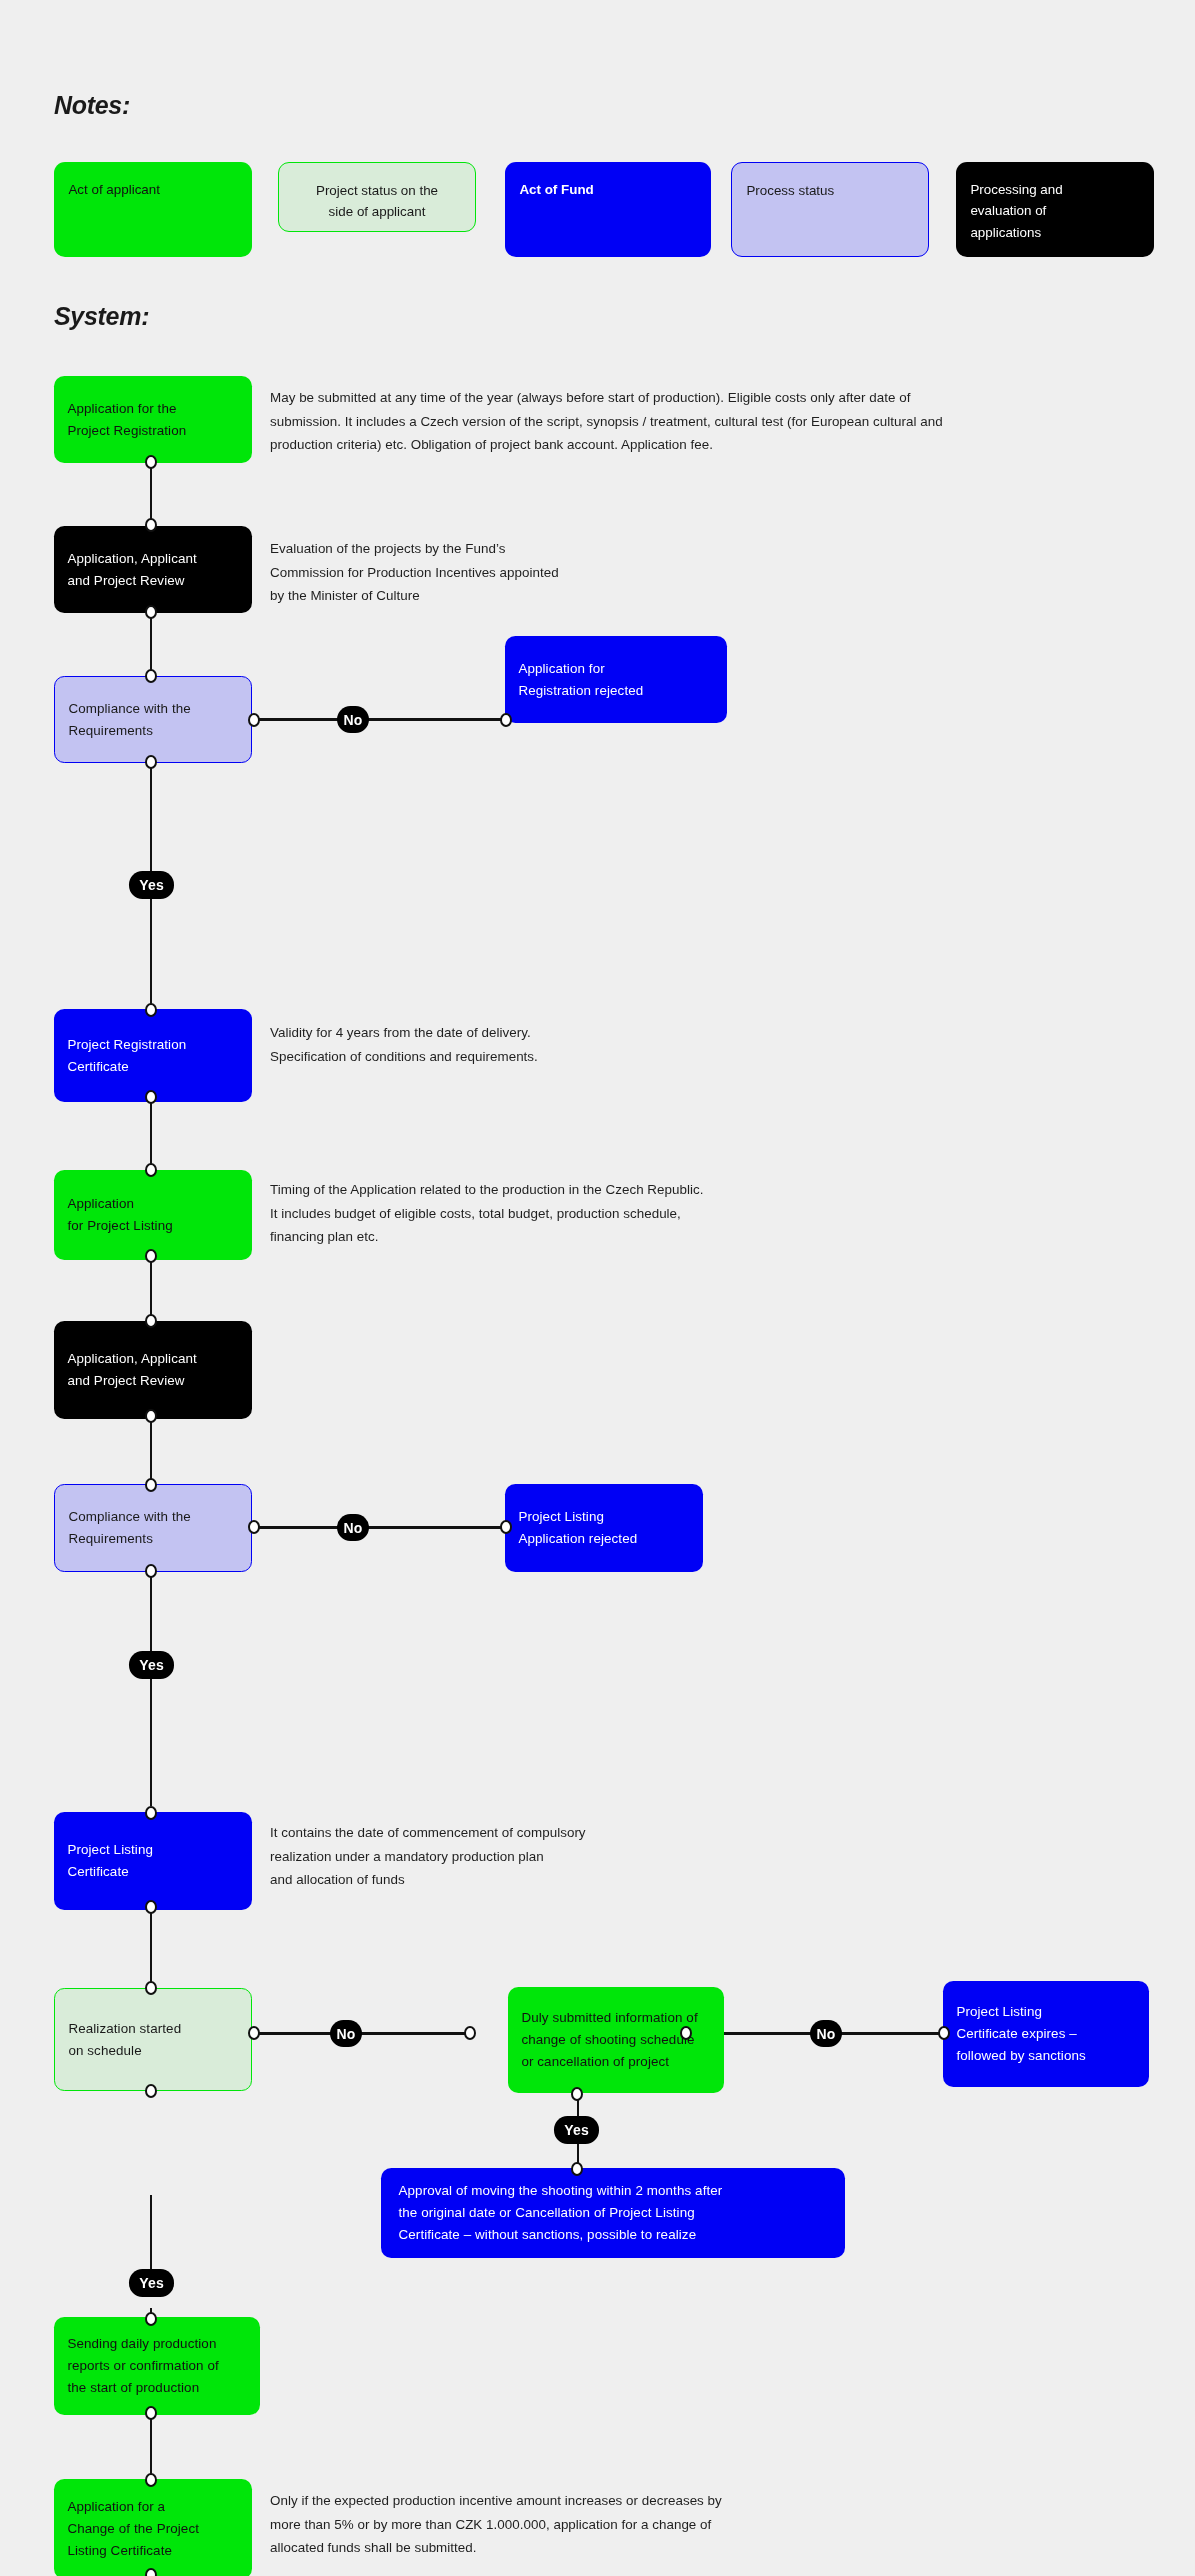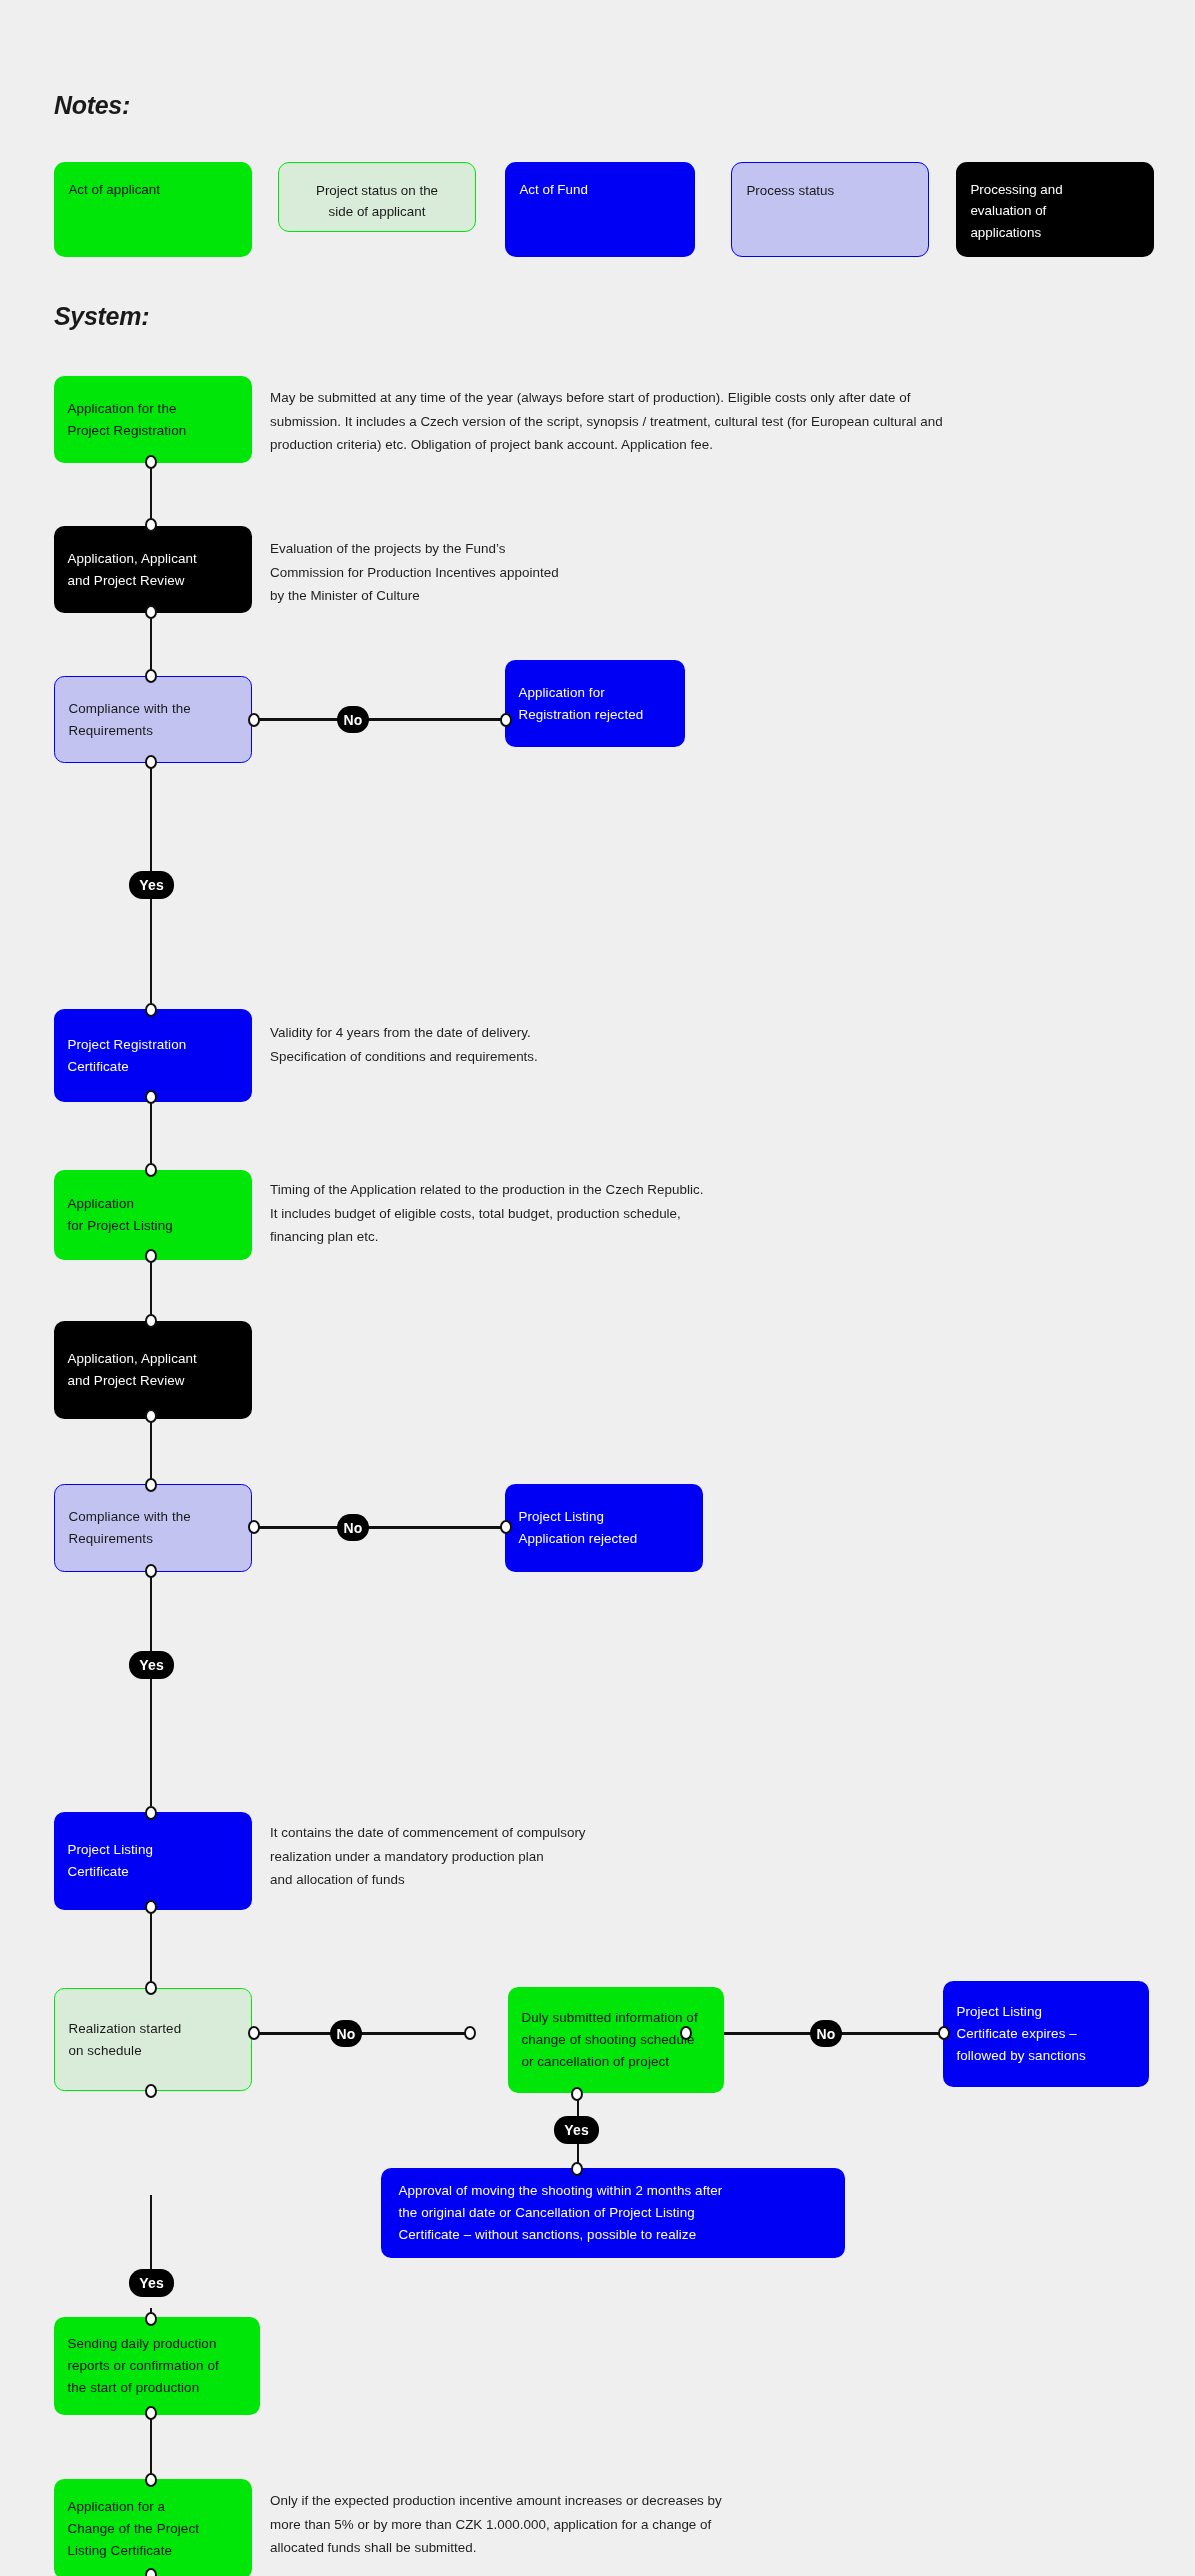"Act of Fund" div.legend-node { font-weight: none -> bold; width: 190px -> 206px }
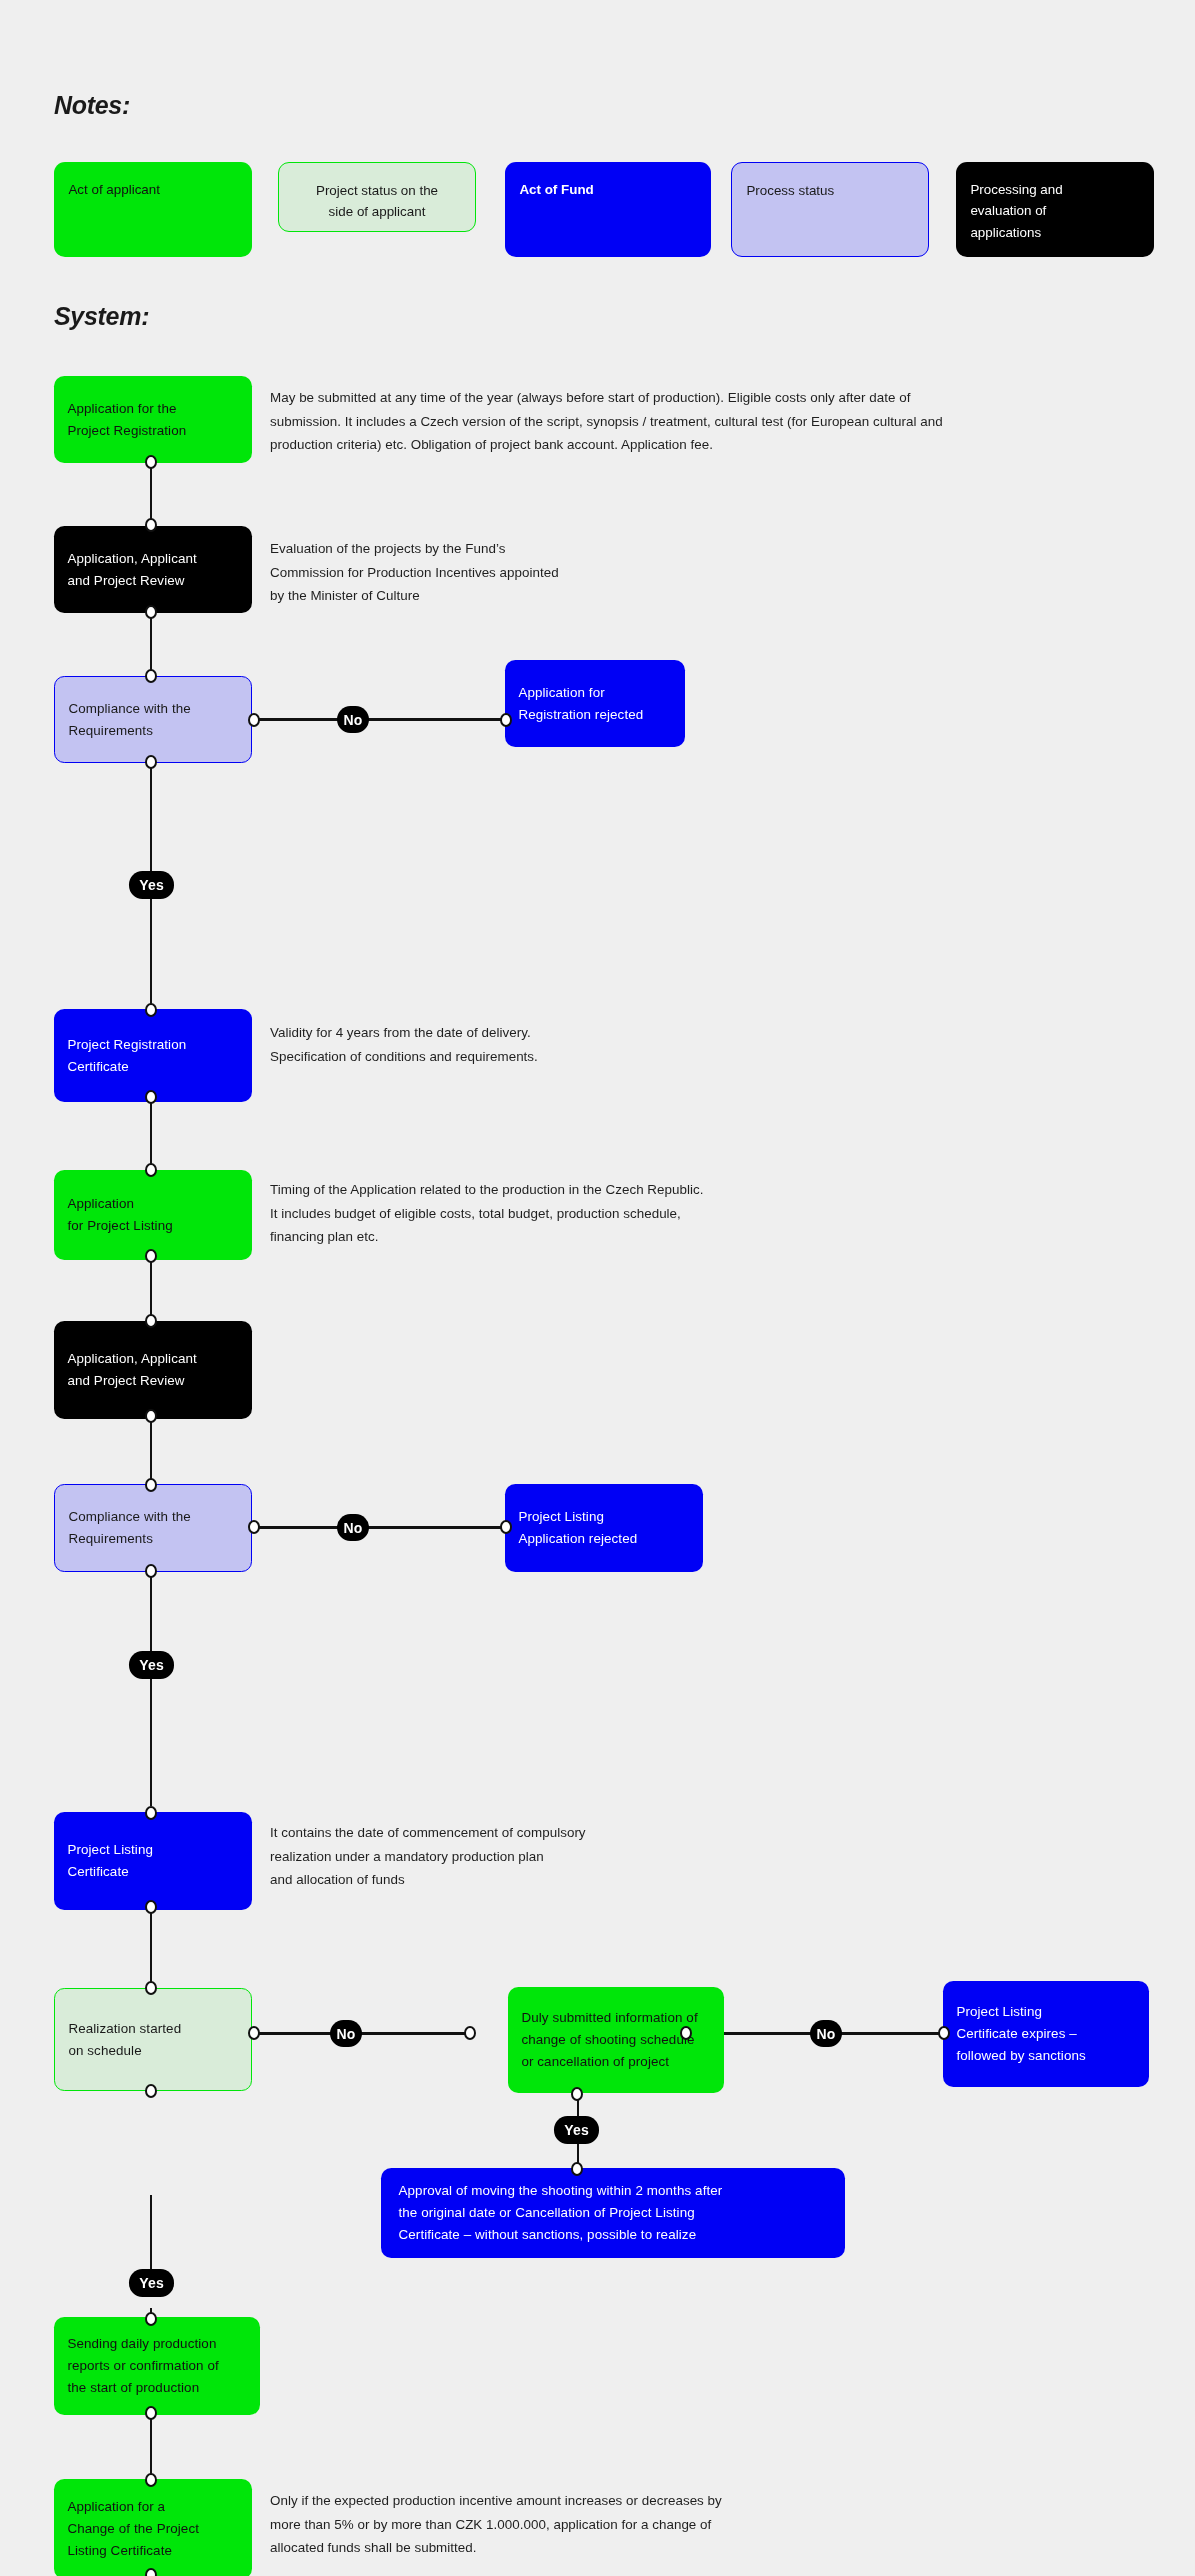"Application for" div.node { top: 660px -> 636px; width: 180px -> 222px }
